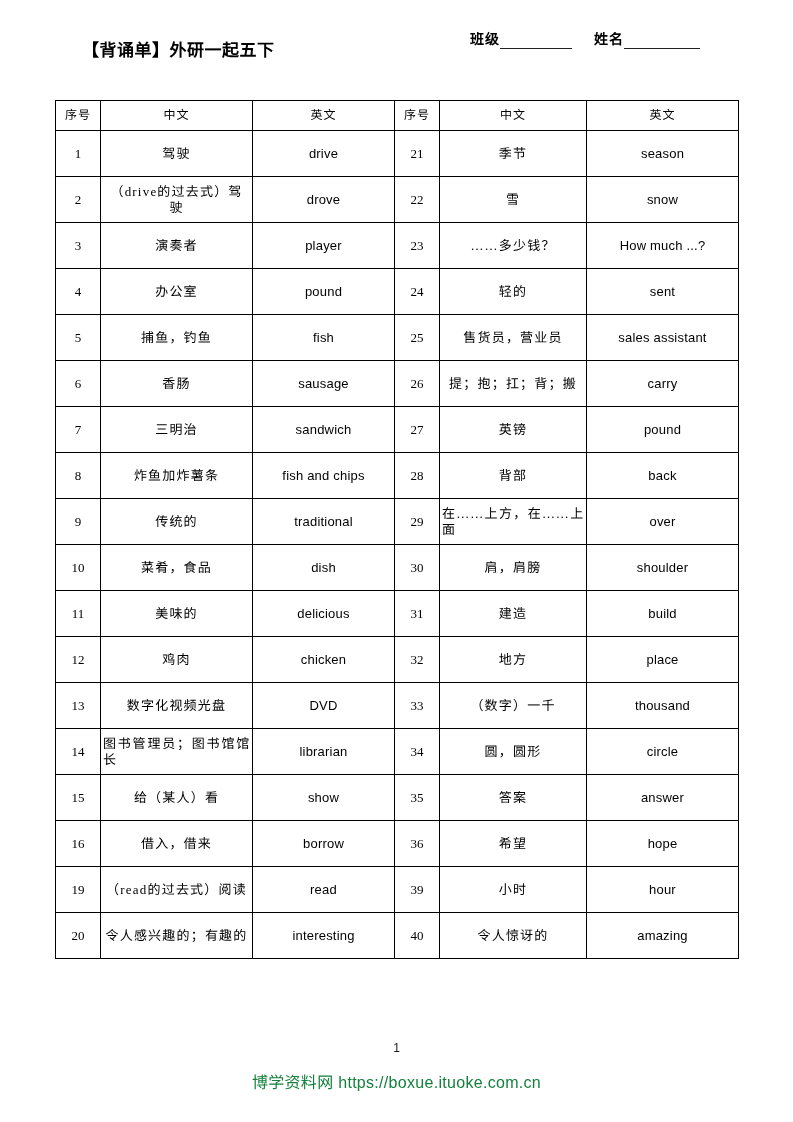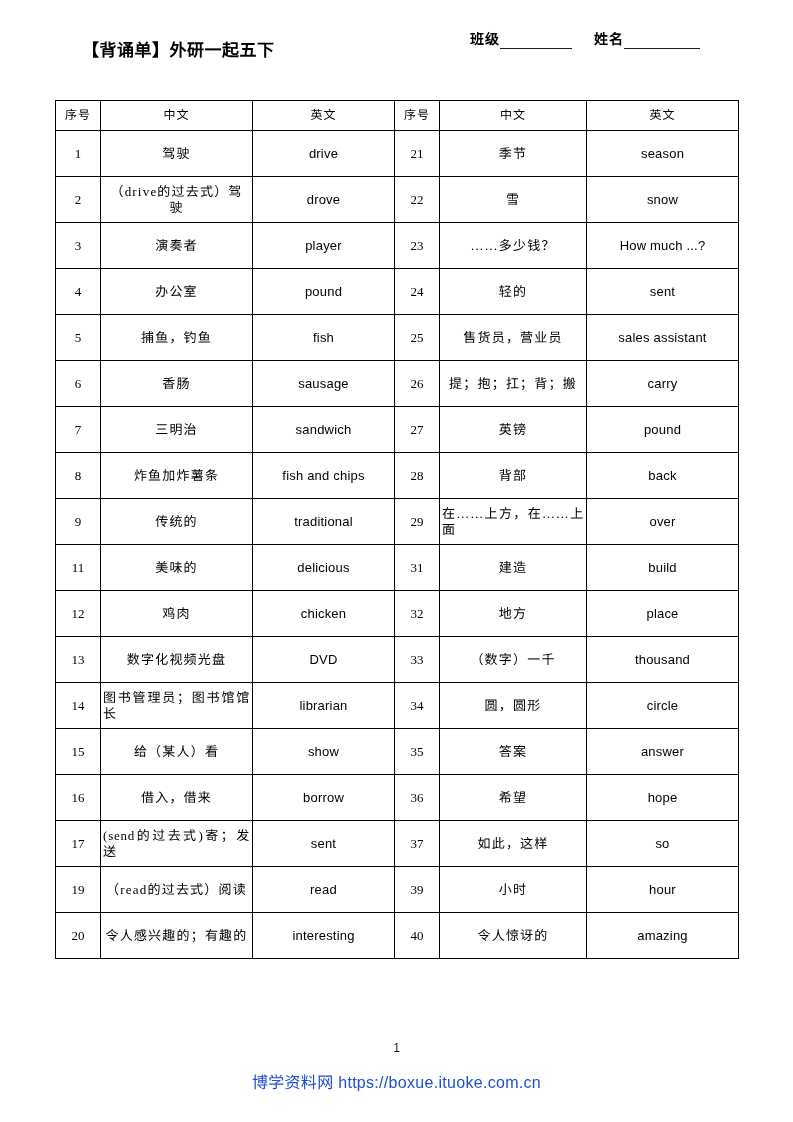"10" tr { html: none -> <tr> <td>10</td> <td>菜肴，食品</td> <td>dish</td> <td>30</td> <td>肩，肩膀</td> <td>shoulder</td> </tr> }
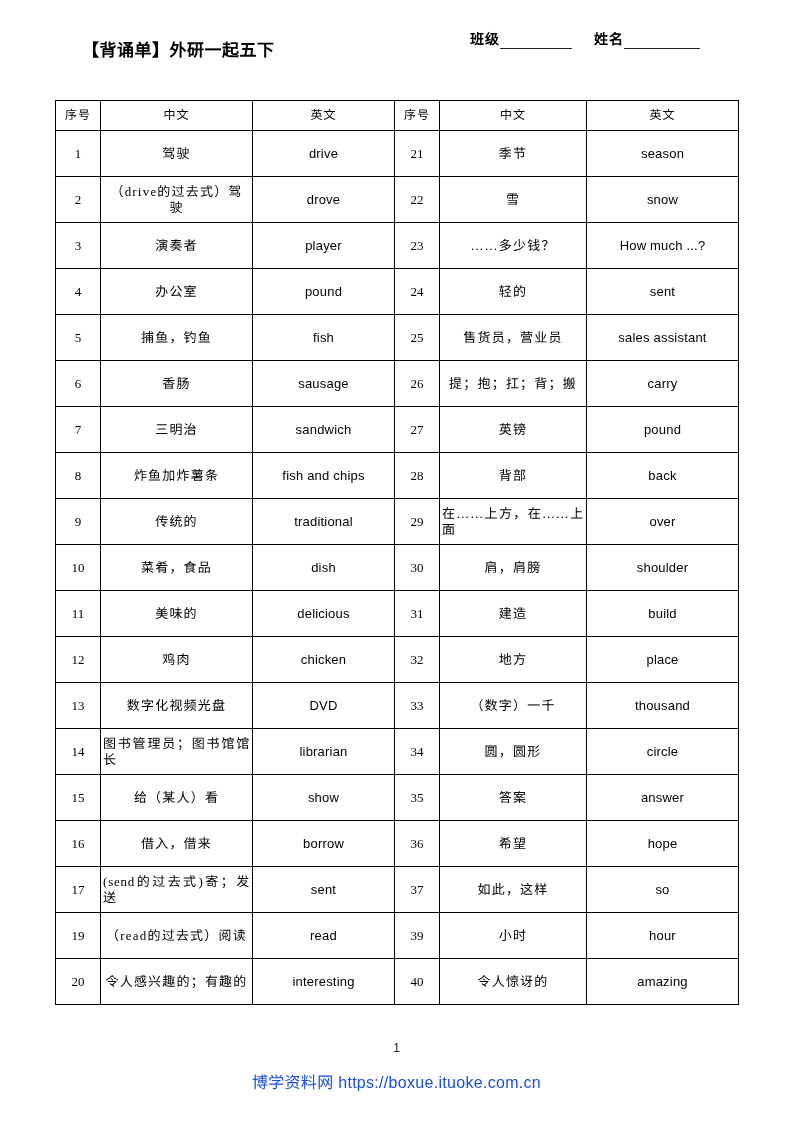"17" tr { html: <tr> <td>17</td> <td>(send的过去式)寄；发送</td> <td>sent</td> <td>37</td> <td>如此，这样</td> <td>so</td> </tr> -> none }
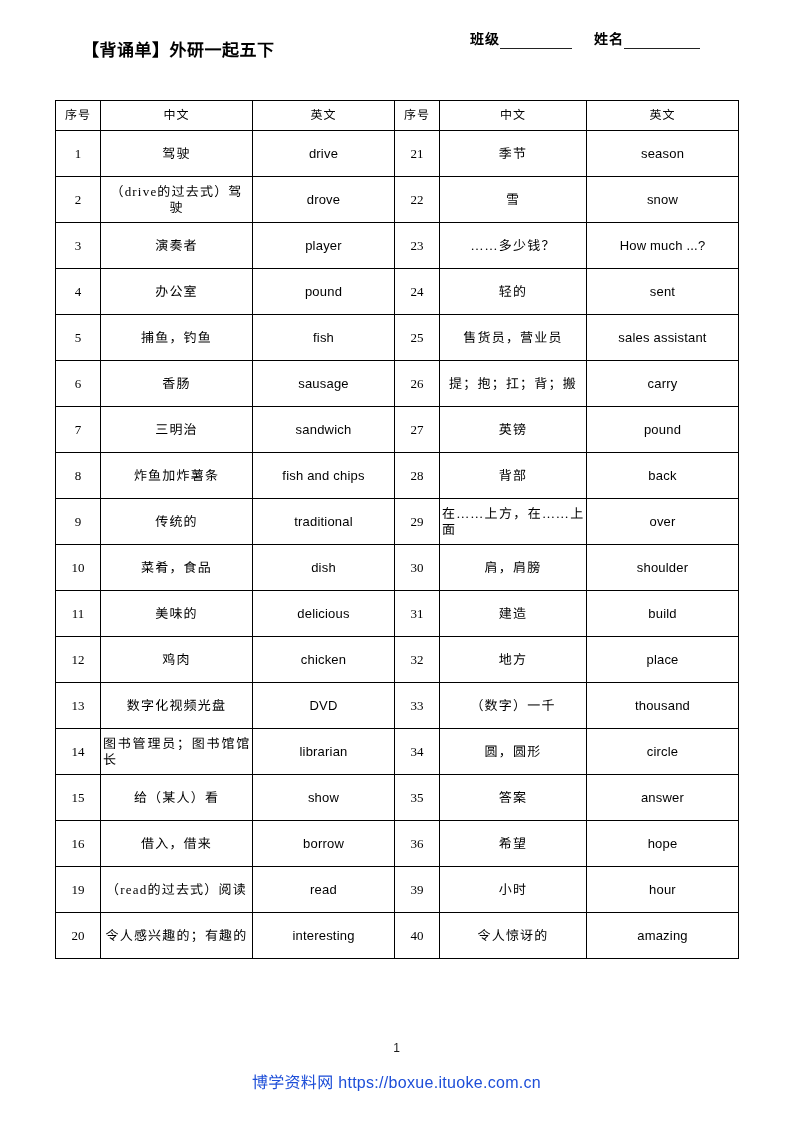"博学资料网 https://boxue.ituoke.com.cn" .watermark { color: #1d4ed8 -> #15803d }
